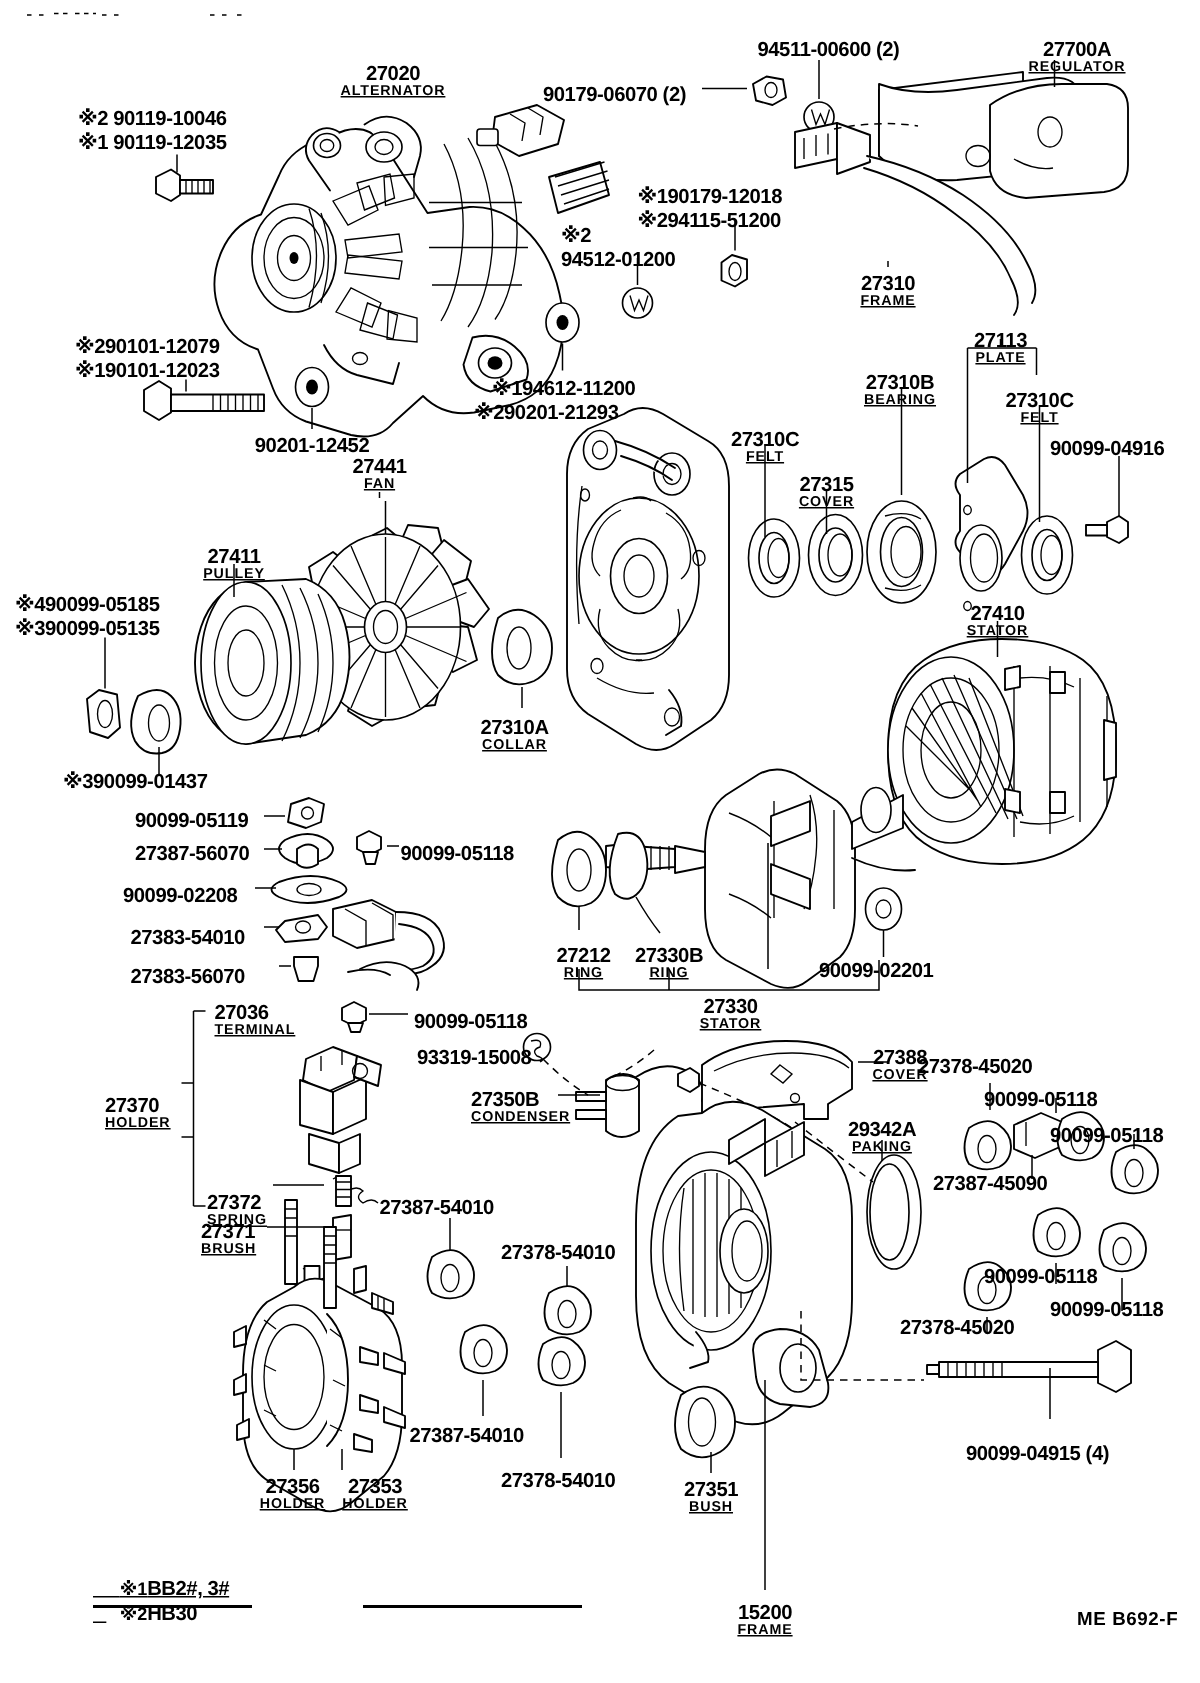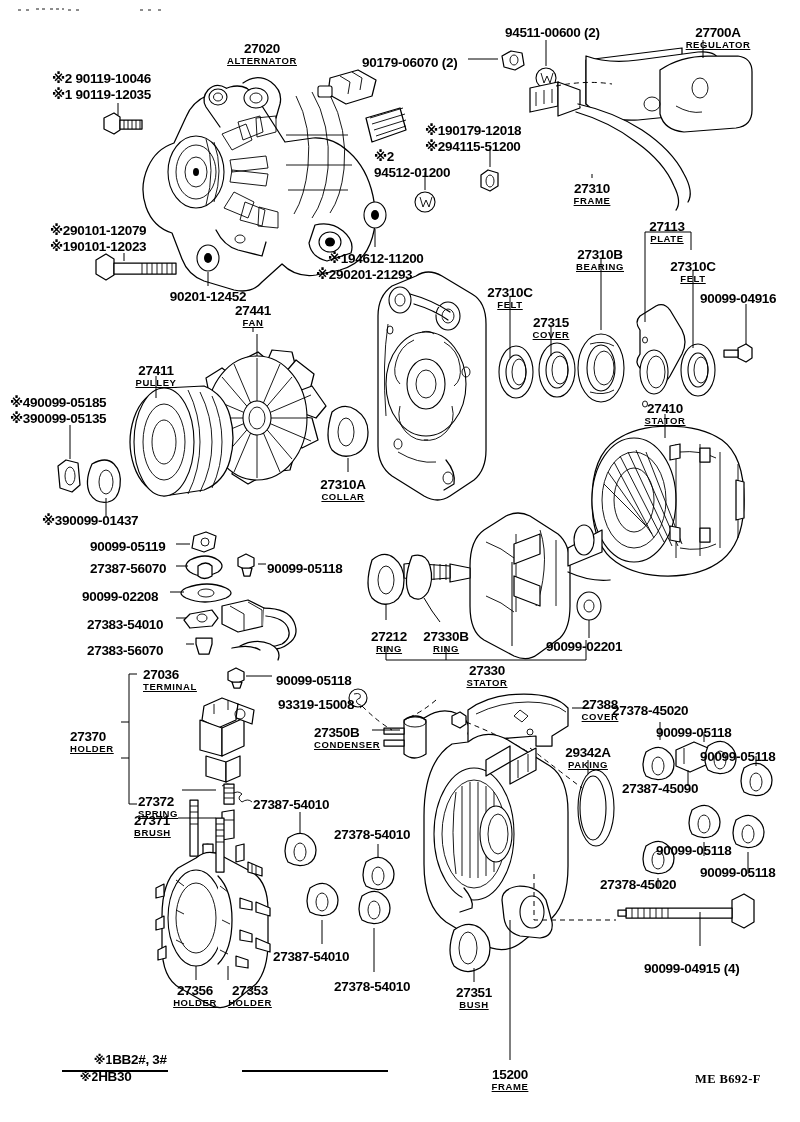"※1BB2#, 3#" div.lbl { left: 76px -> 62px; text-decoration: none -> underline }
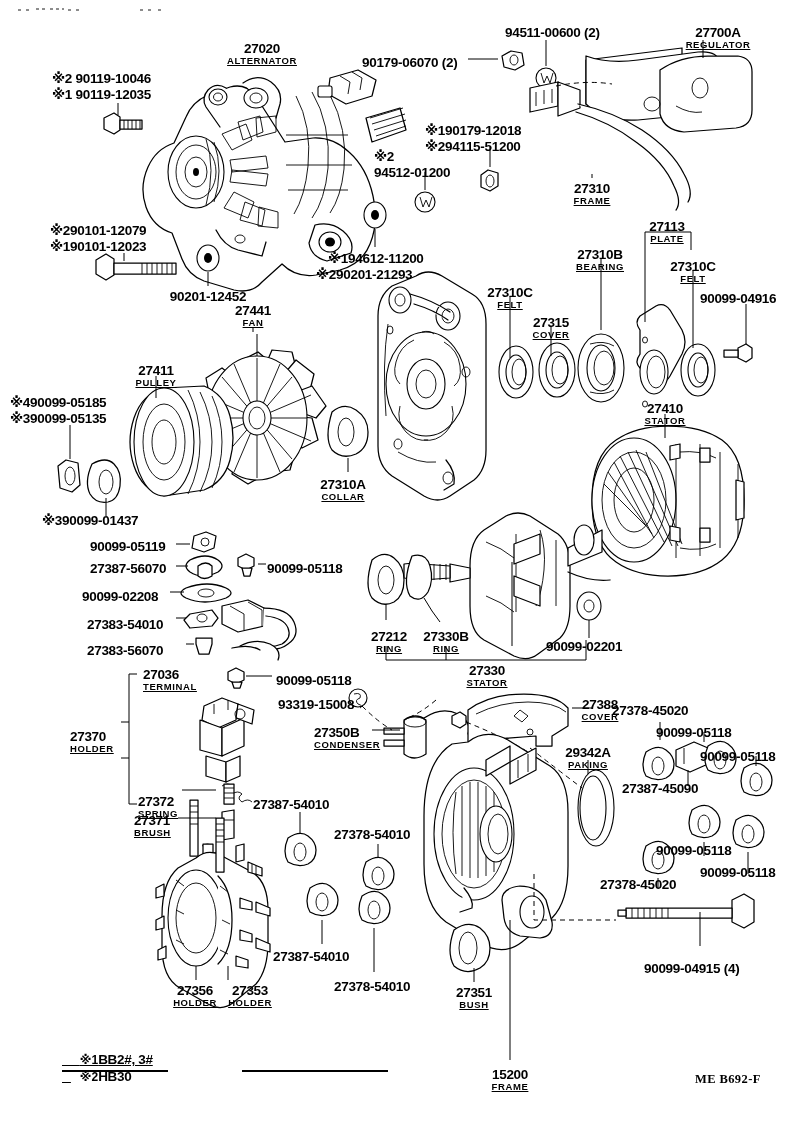"ME B692-F" div.code { font-family: Liberation Serif, serif -> none; left: 695px -> 718px }
